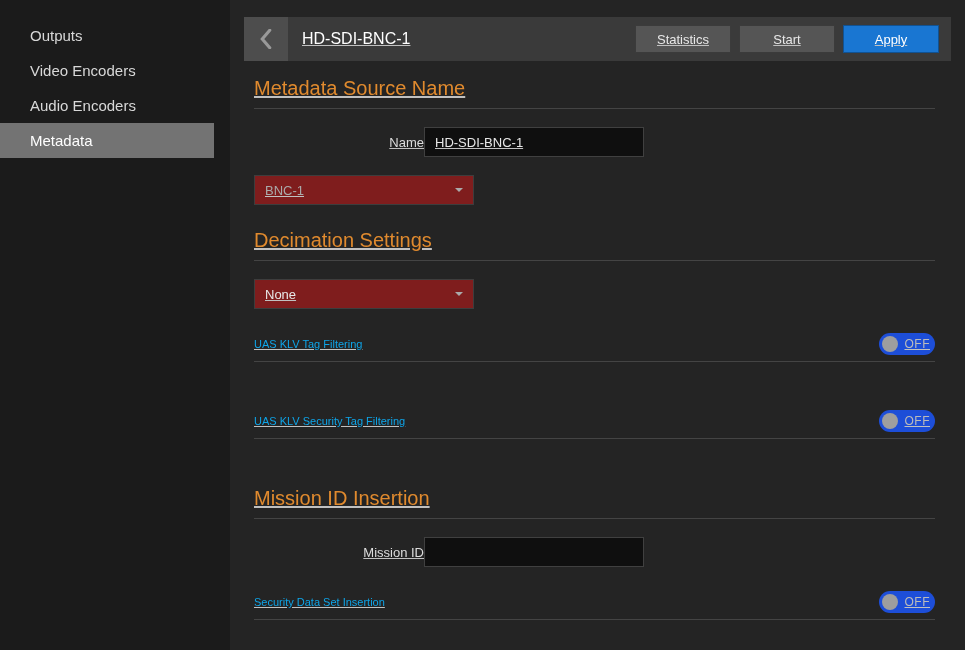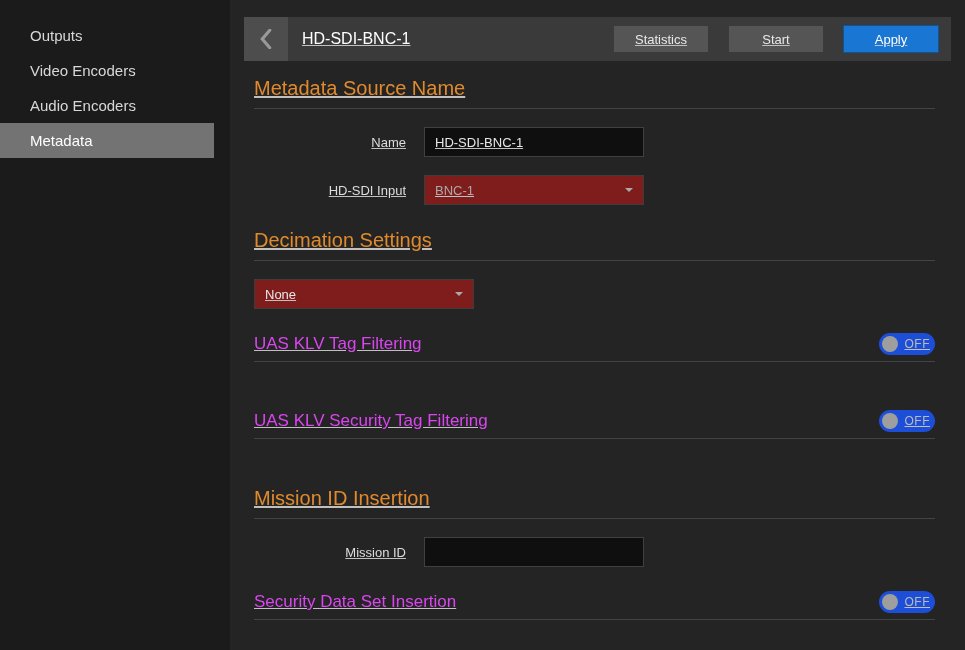"Statistics" .header-btns { gap: 19px -> 8px }
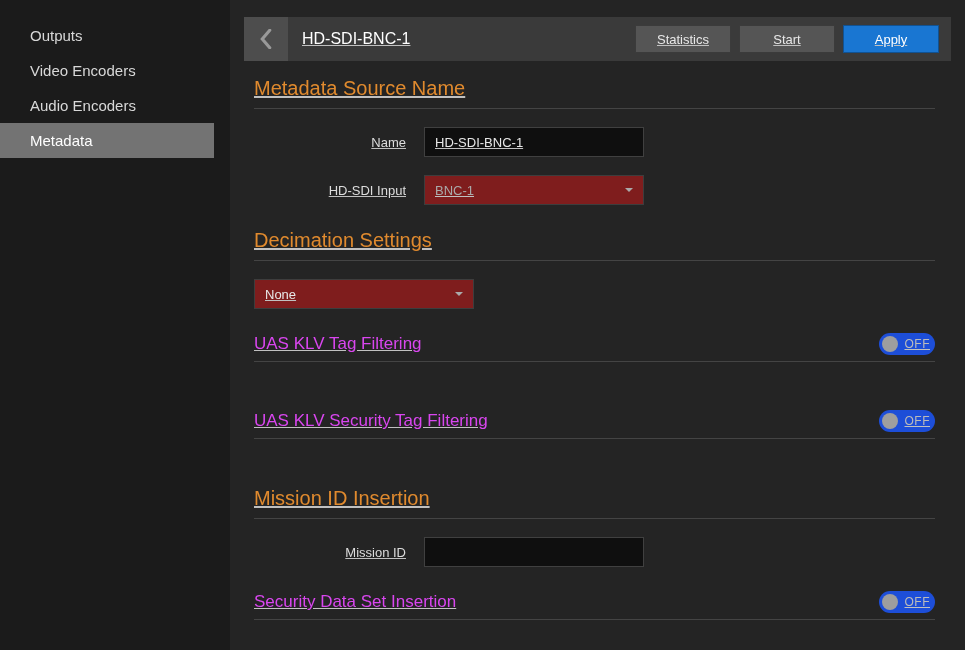"Name" .form-label { padding-right: 18px -> none }
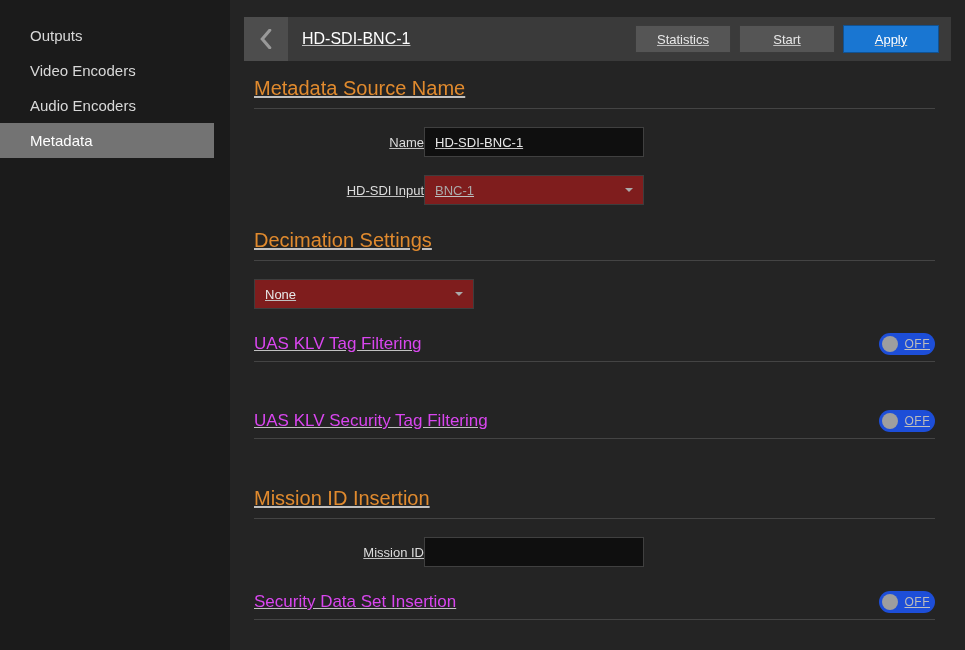"HD-SDI Input" div.form-label { html: <div>HD-SDI Input</div> -> none }
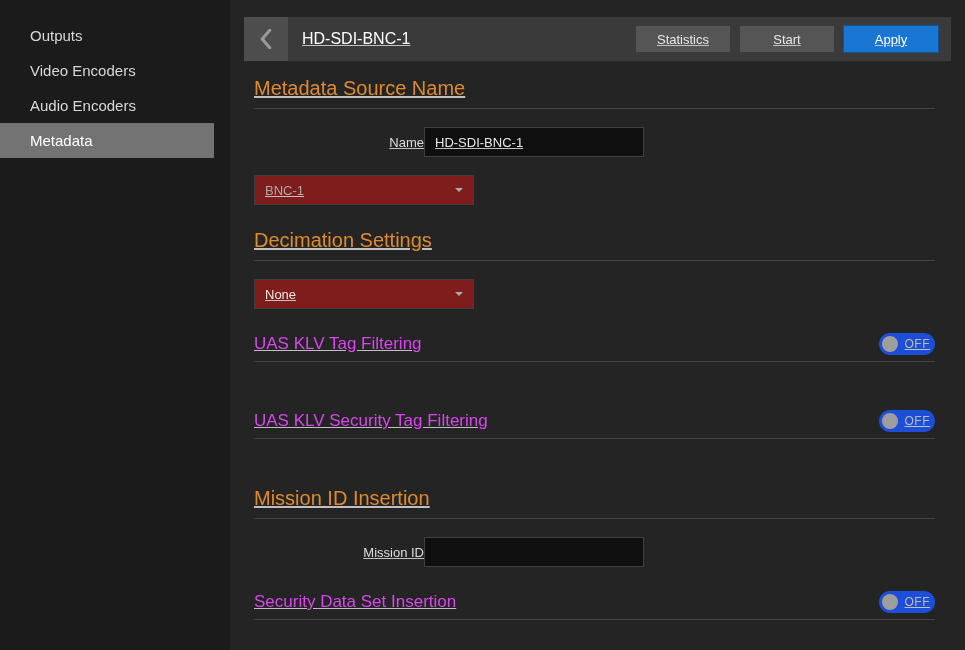"UAS KLV Tag Filtering" .header-row .h-title { color: #d946ef -> #0ea5e9; font-size: 17px -> 11px }
